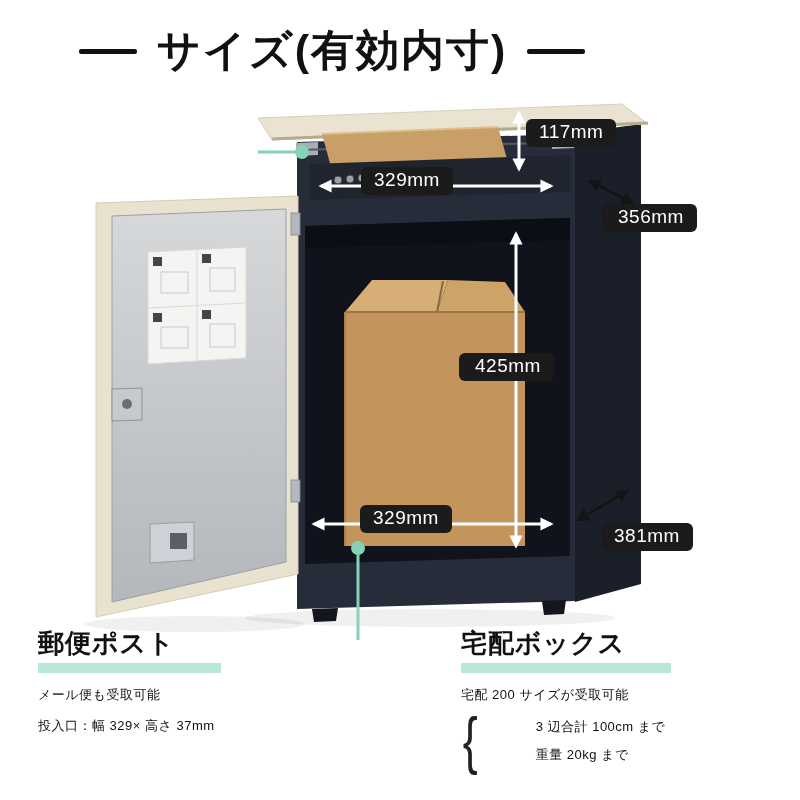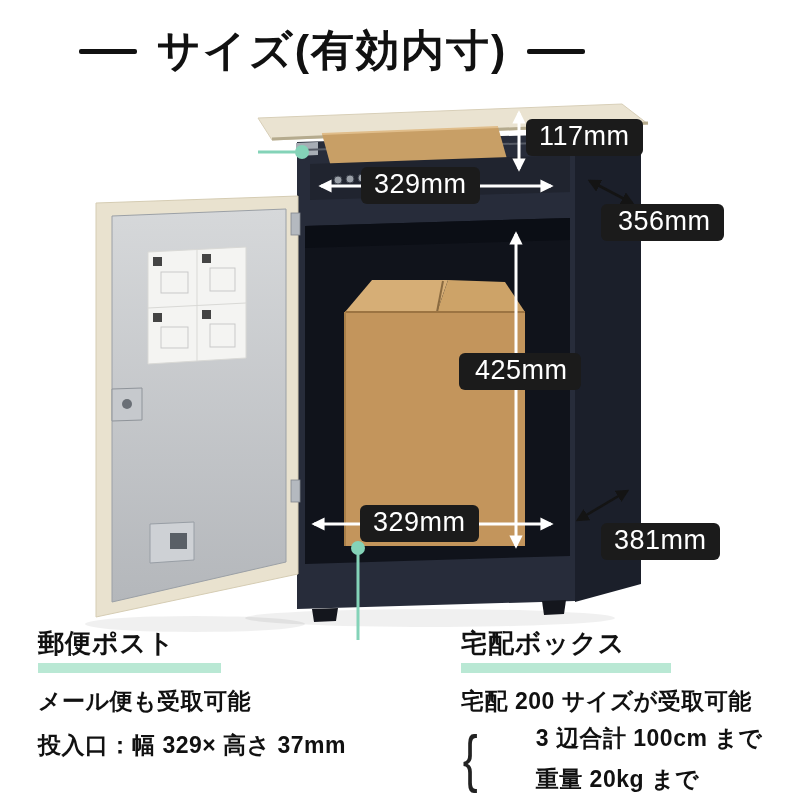"117mm" .chip { font-size: 27px -> 19px }
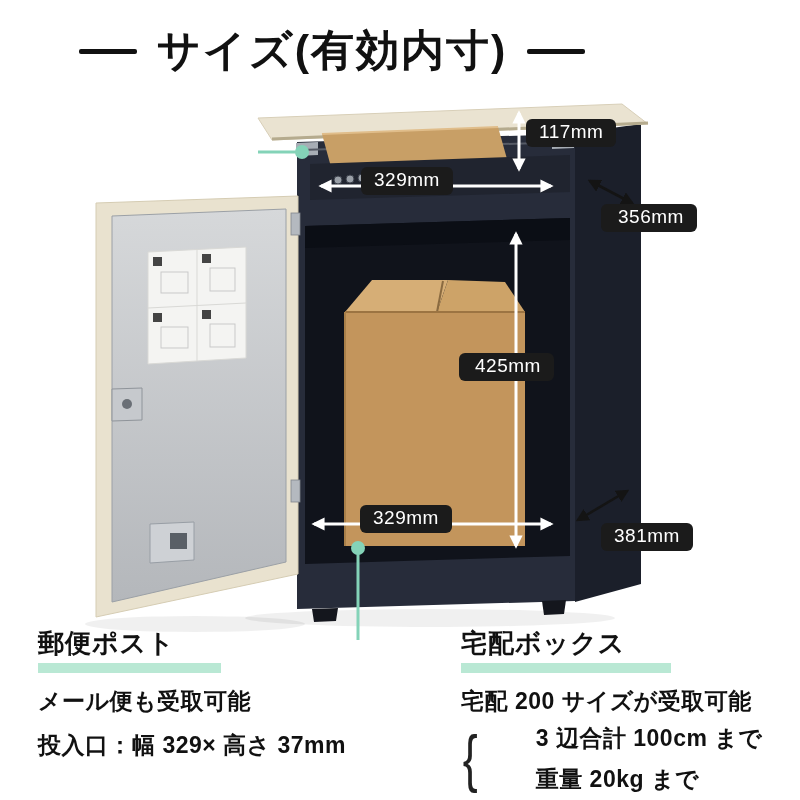"メール便も受取可能" .note-line { font-size: 23px -> 13px; font-weight: bold -> none }
